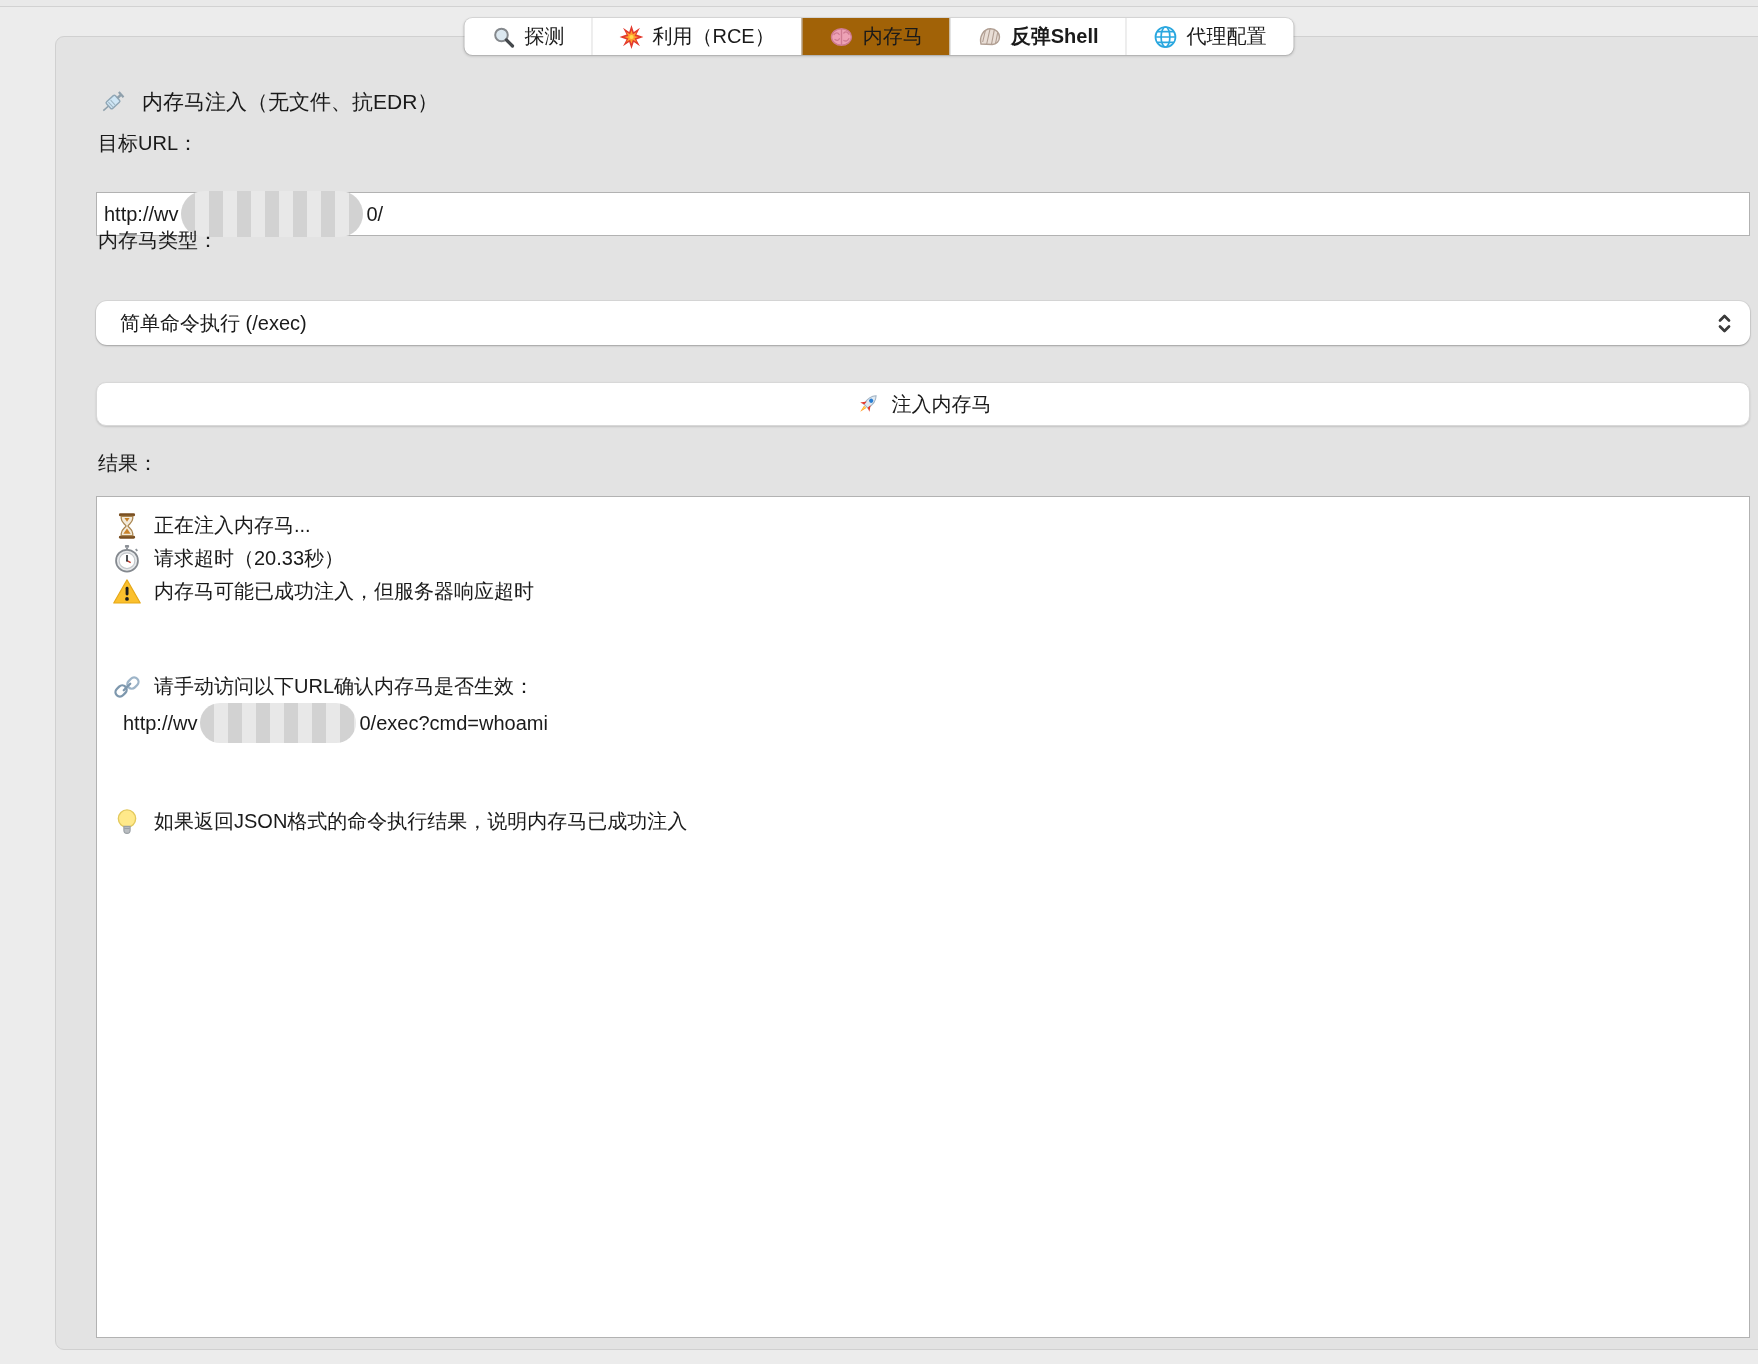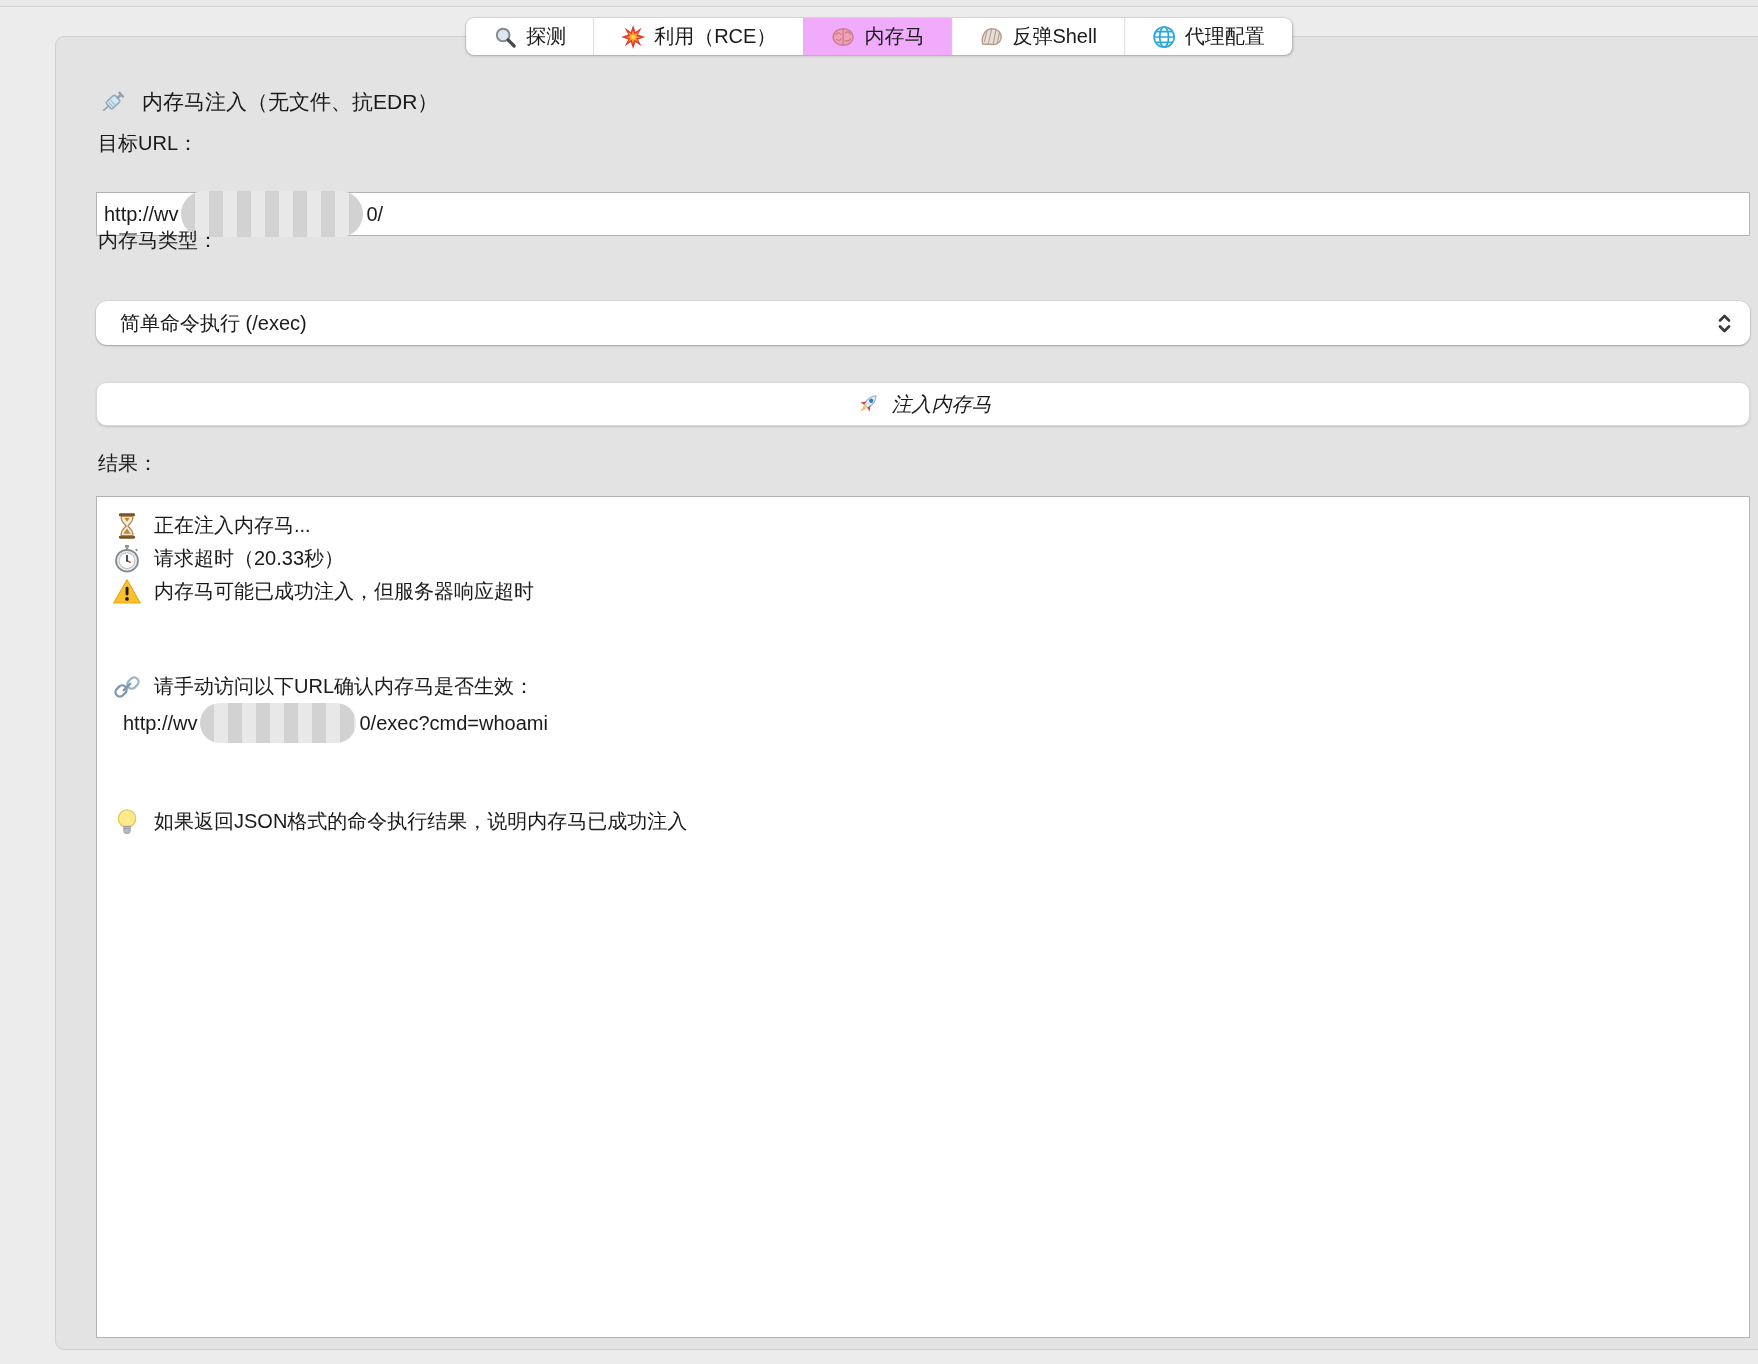"内存马" .tab.selected { background: #f0abfc -> #a16207 }
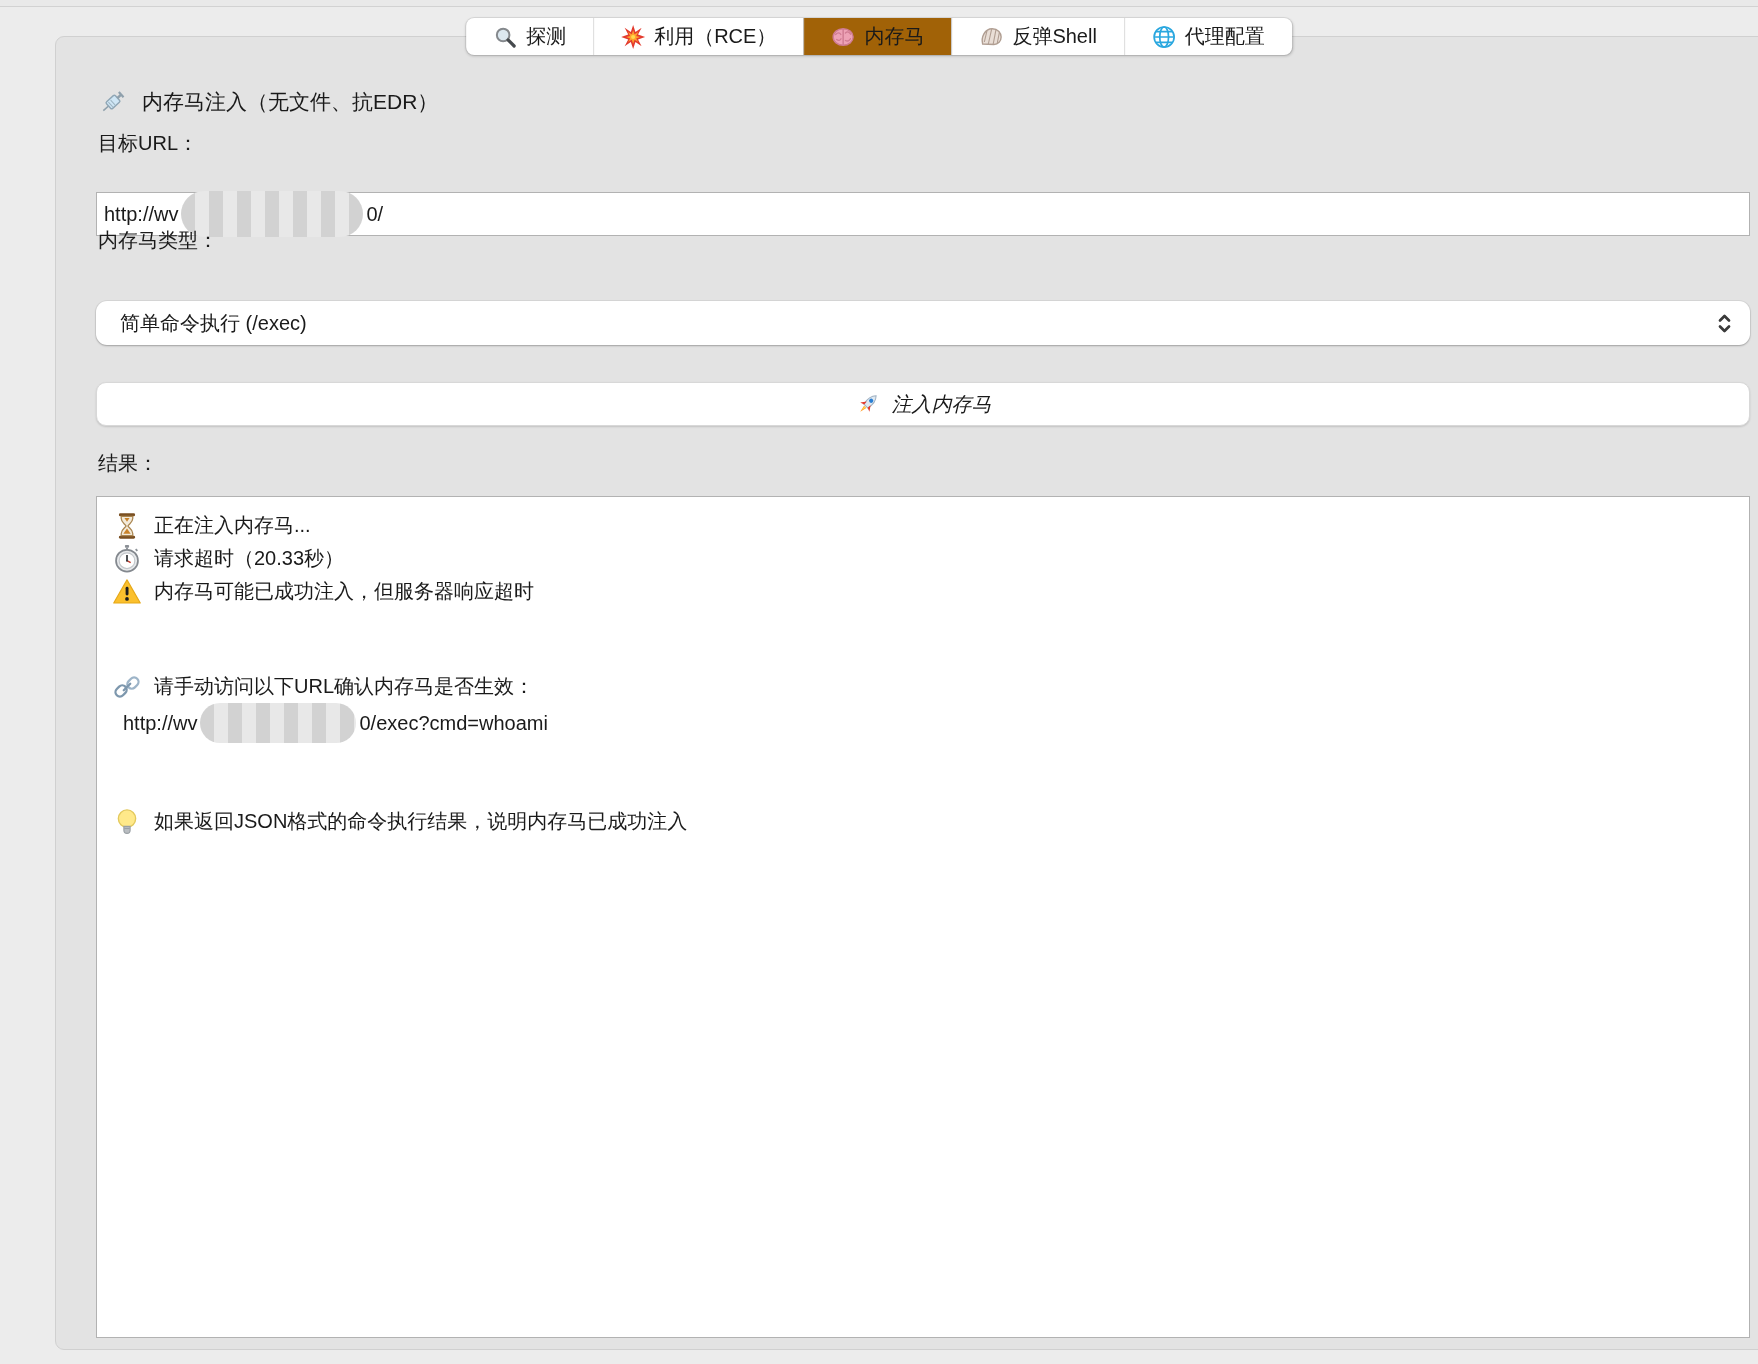"反弹Shell" .tab.selected + .tab { font-weight: none -> bold }
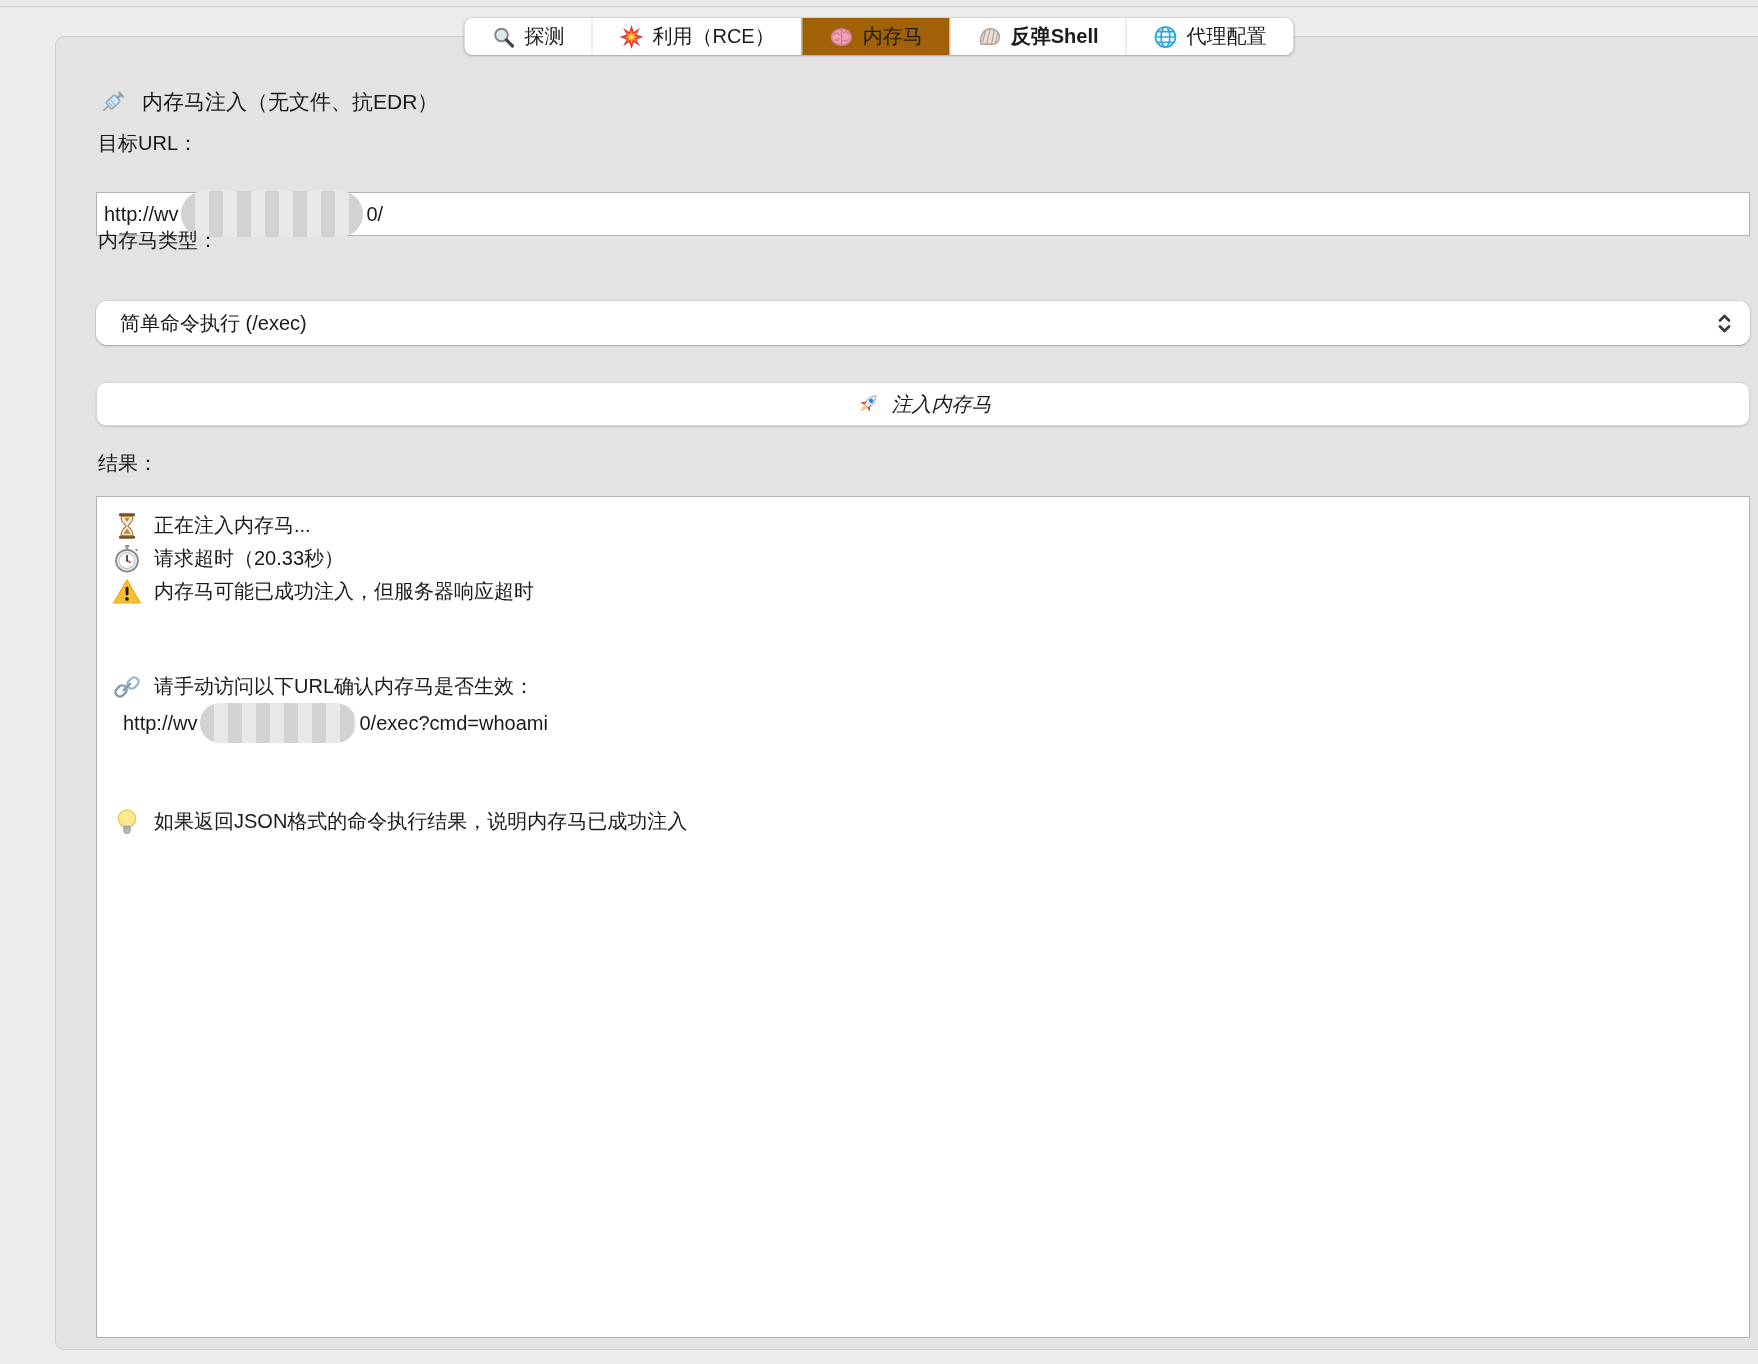"注入内存马" .inject-btn { font-style: italic -> none }
